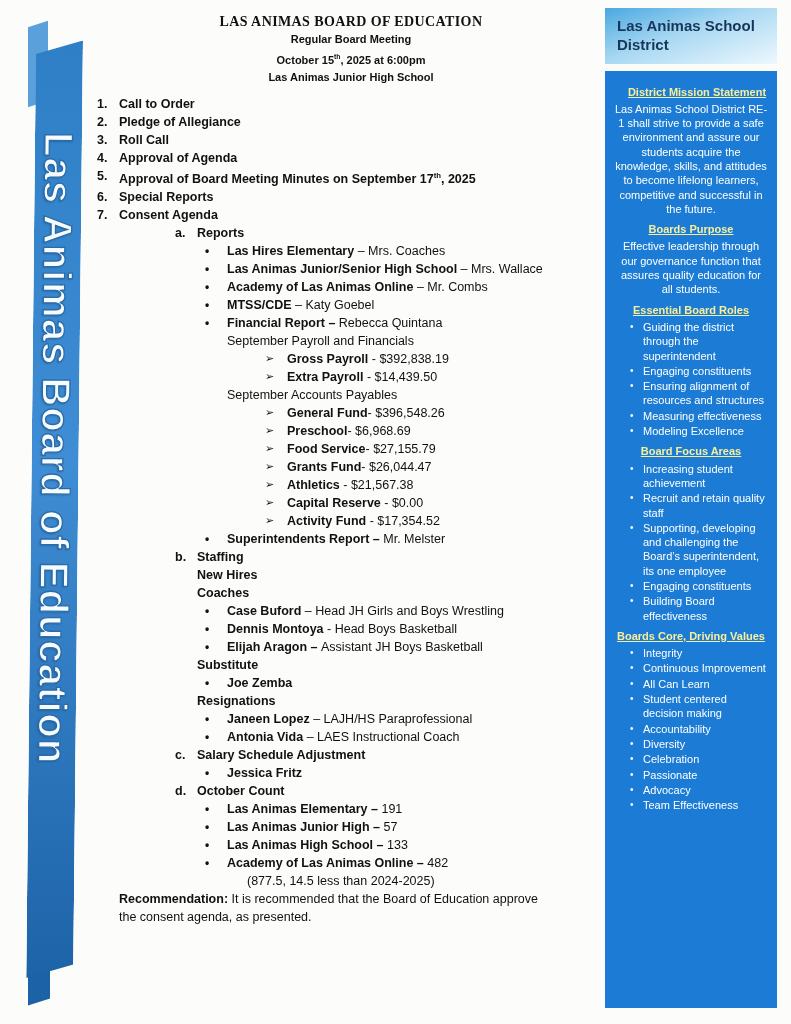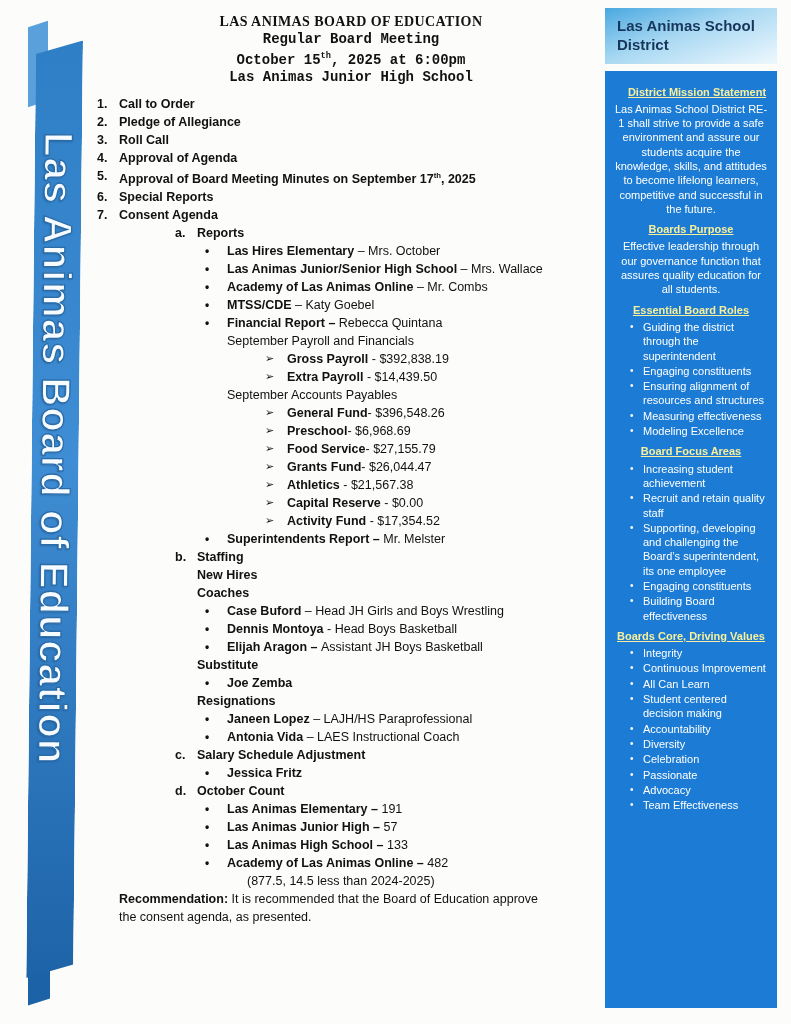"Regular Board Meeting" .doc-sub { font-family: Liberation Mono, monospace -> none; font-size: 14px -> 11px }
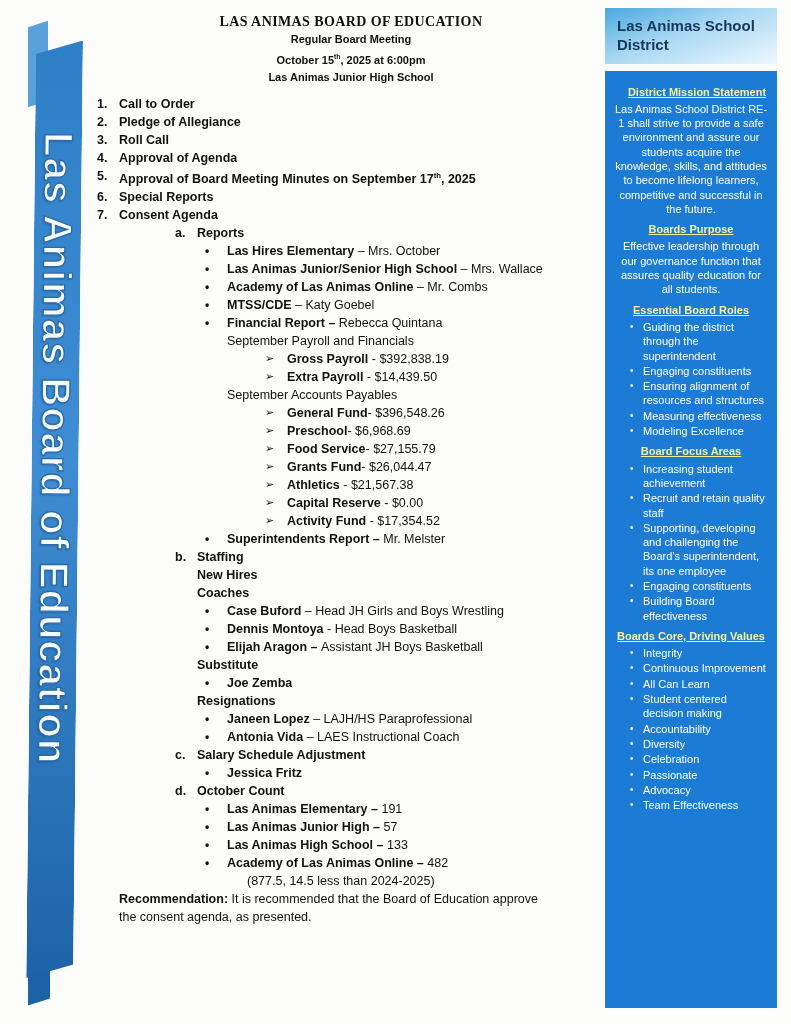"– Mrs. October" span { text: October -> Coaches }
